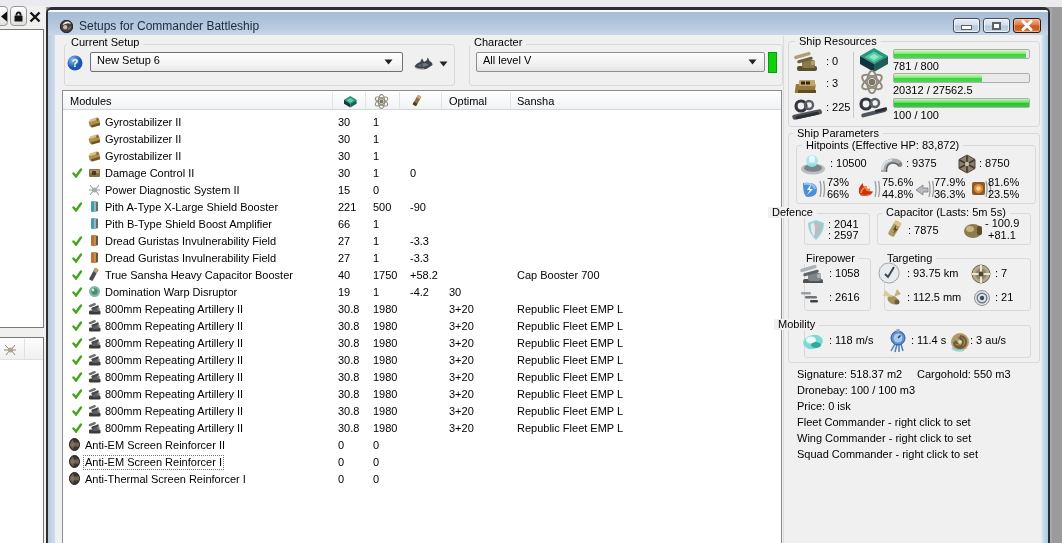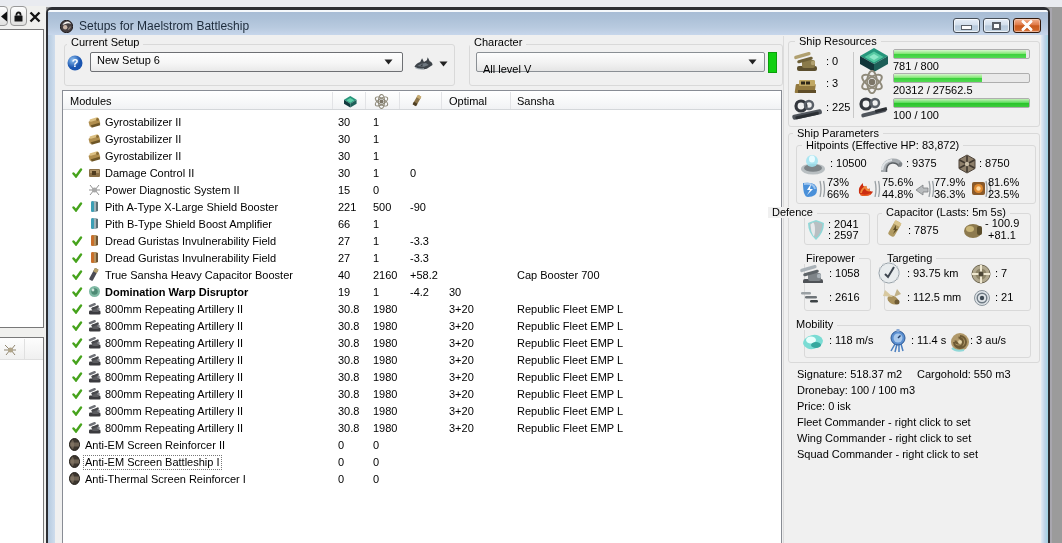"Setups for Maelstrom Battleship" div.t { text: Maelstrom -> Commander }
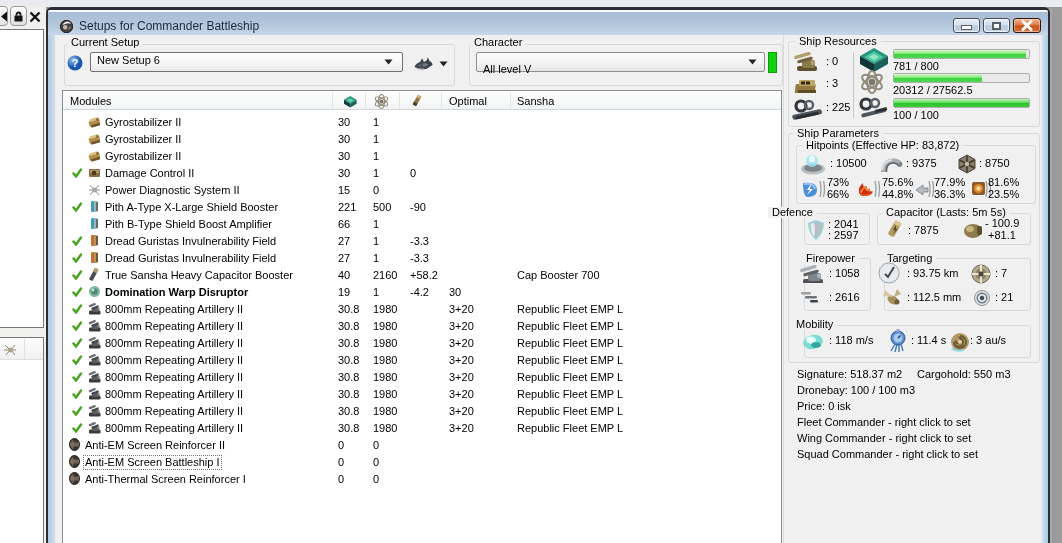"All level V" div.t { top: 64px -> 55px }
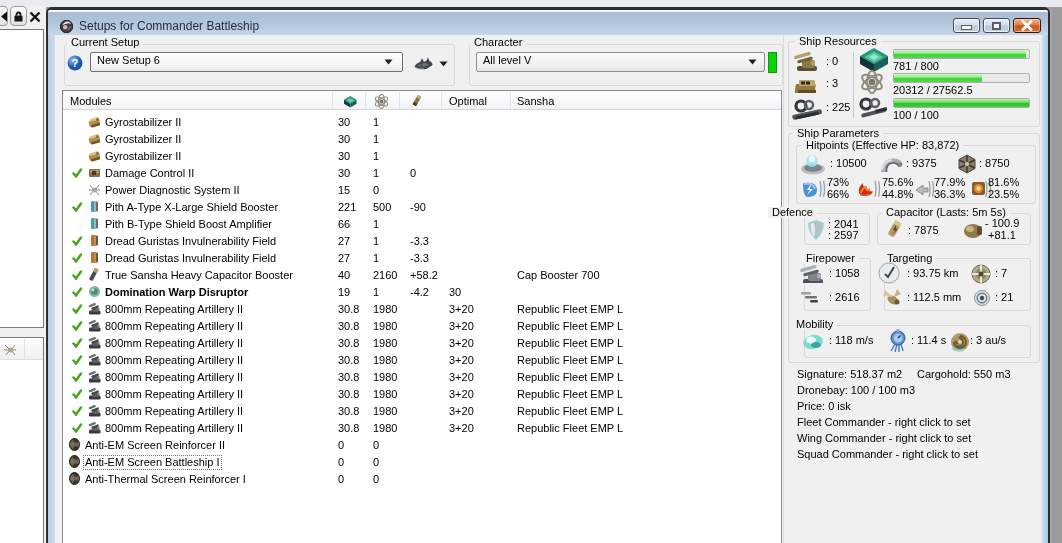"2160" div.t { text: 2160 -> 1750 }
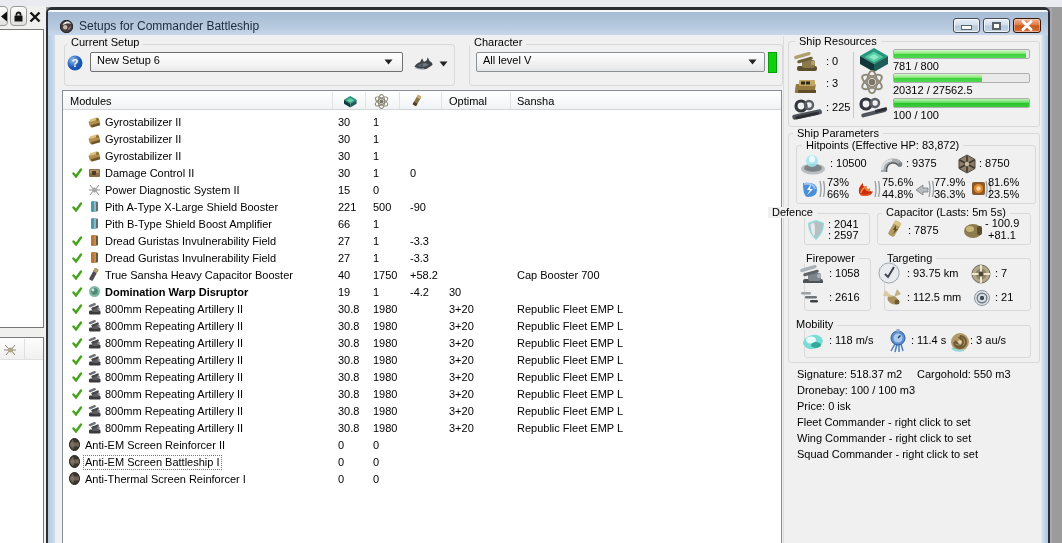"Domination Warp Disruptor" div.t { font-weight: bold -> none }
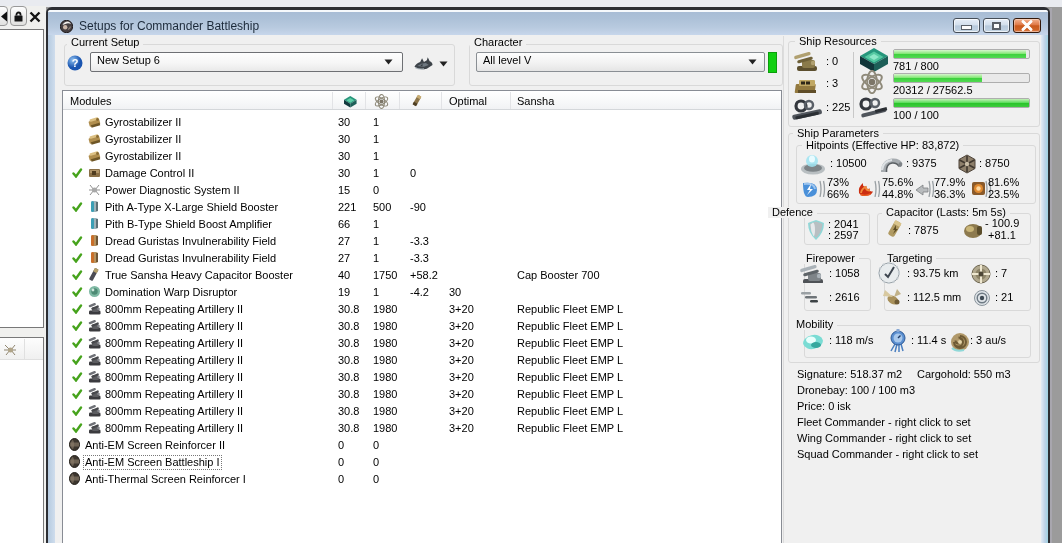"Mobility" div.gbl { left: 792px -> 774px }
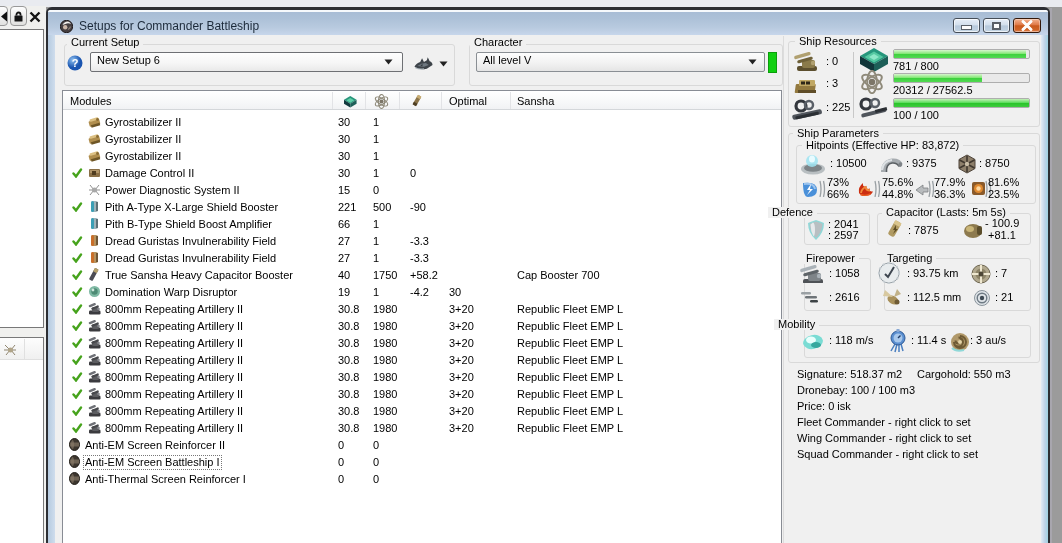"Anti-EM Screen Battleship I" div.t { text: Battleship -> Reinforcer }
